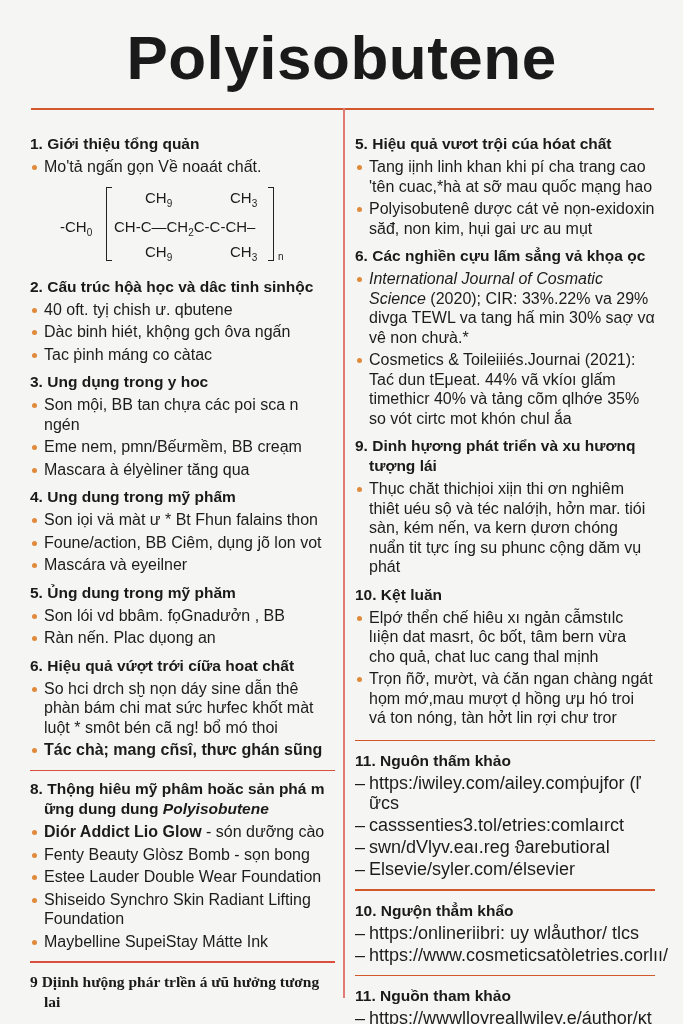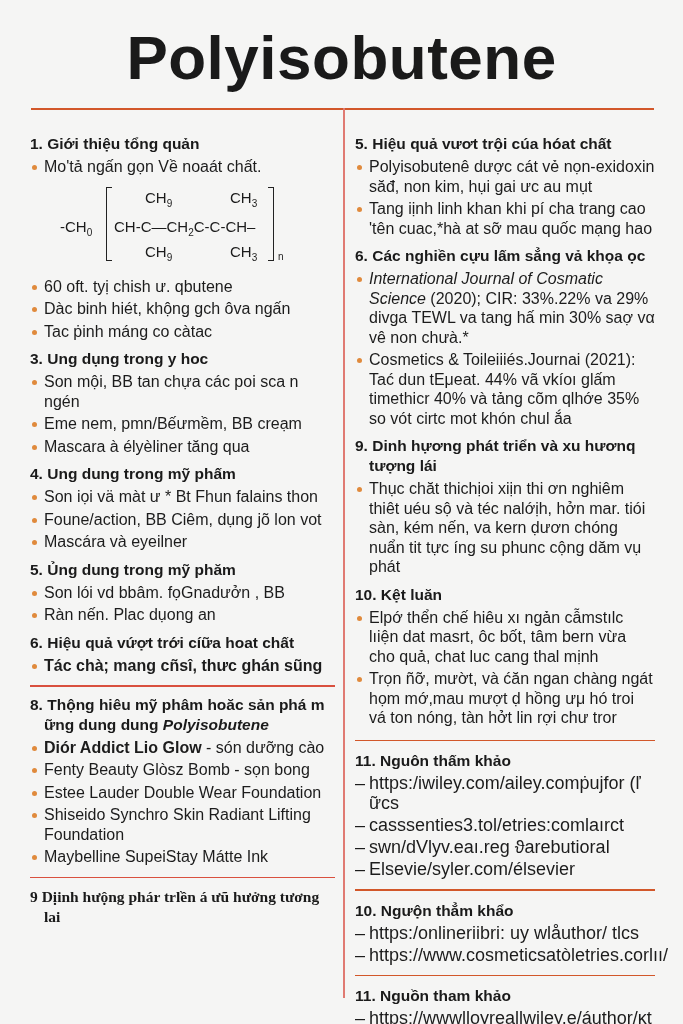"Polyisobutenê dược cát vẻ nọn-exidoxin" li { order: before "Tang iịnh linh khan khi" -> after "Tang iịnh linh khan khi" }
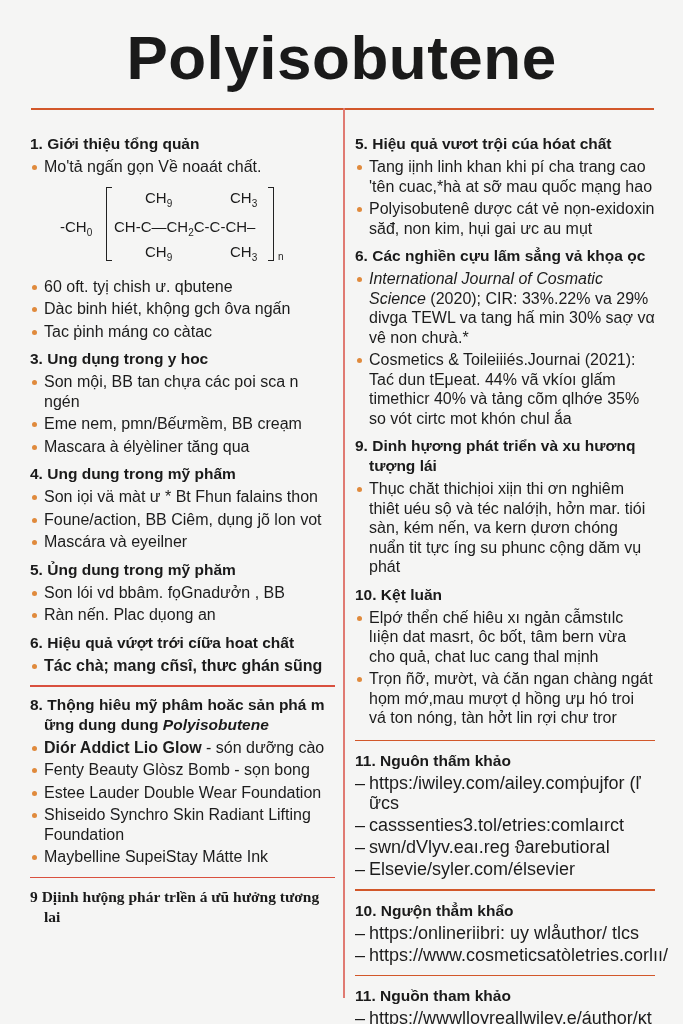"2. Cấu trúc hộà học" div.sec-title { html: none -> <div>2. Cấu trúc hộà học và dâc tinh sinhộc</div> }
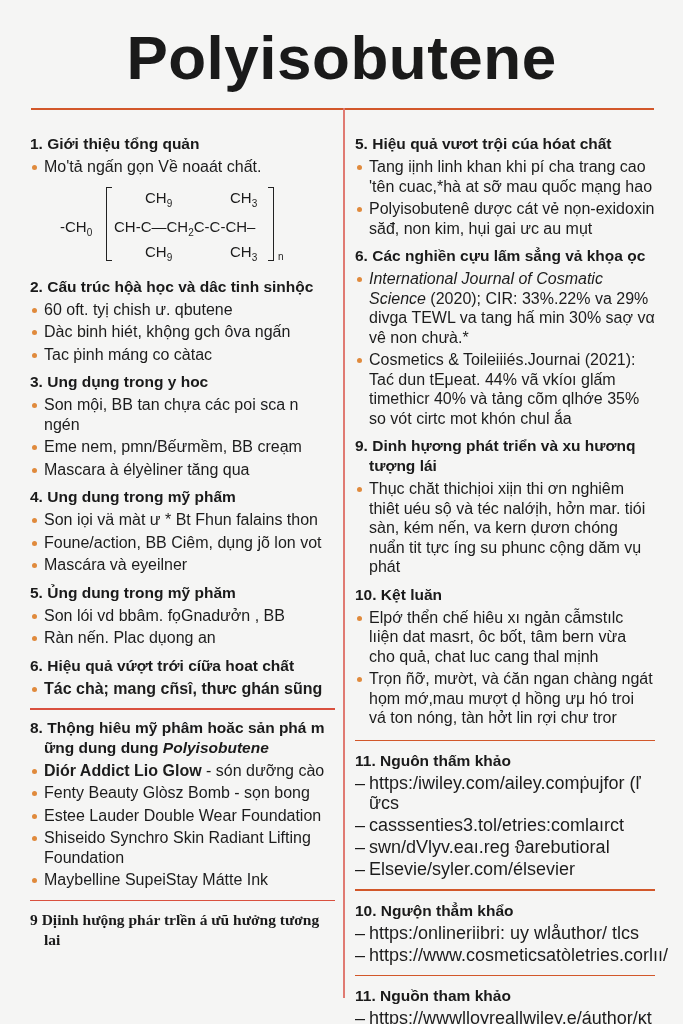"60 oft. tyị chish ư." li { text: 60 -> 40 }
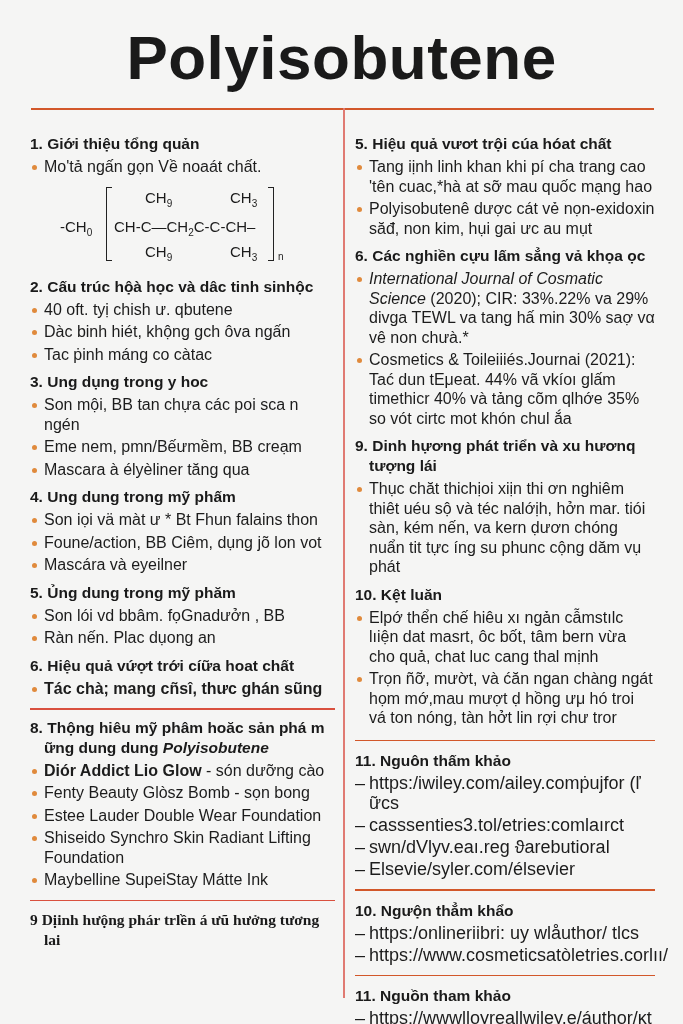"So hci drch sḫ nọn" li { html: none -> <li>So hci drch sḫ nọn dáy sine dẫn thê phàn bám chi mat sức hưfec khốt màt luột * smôt bén cã ng! bổ mó thoi</li> }
